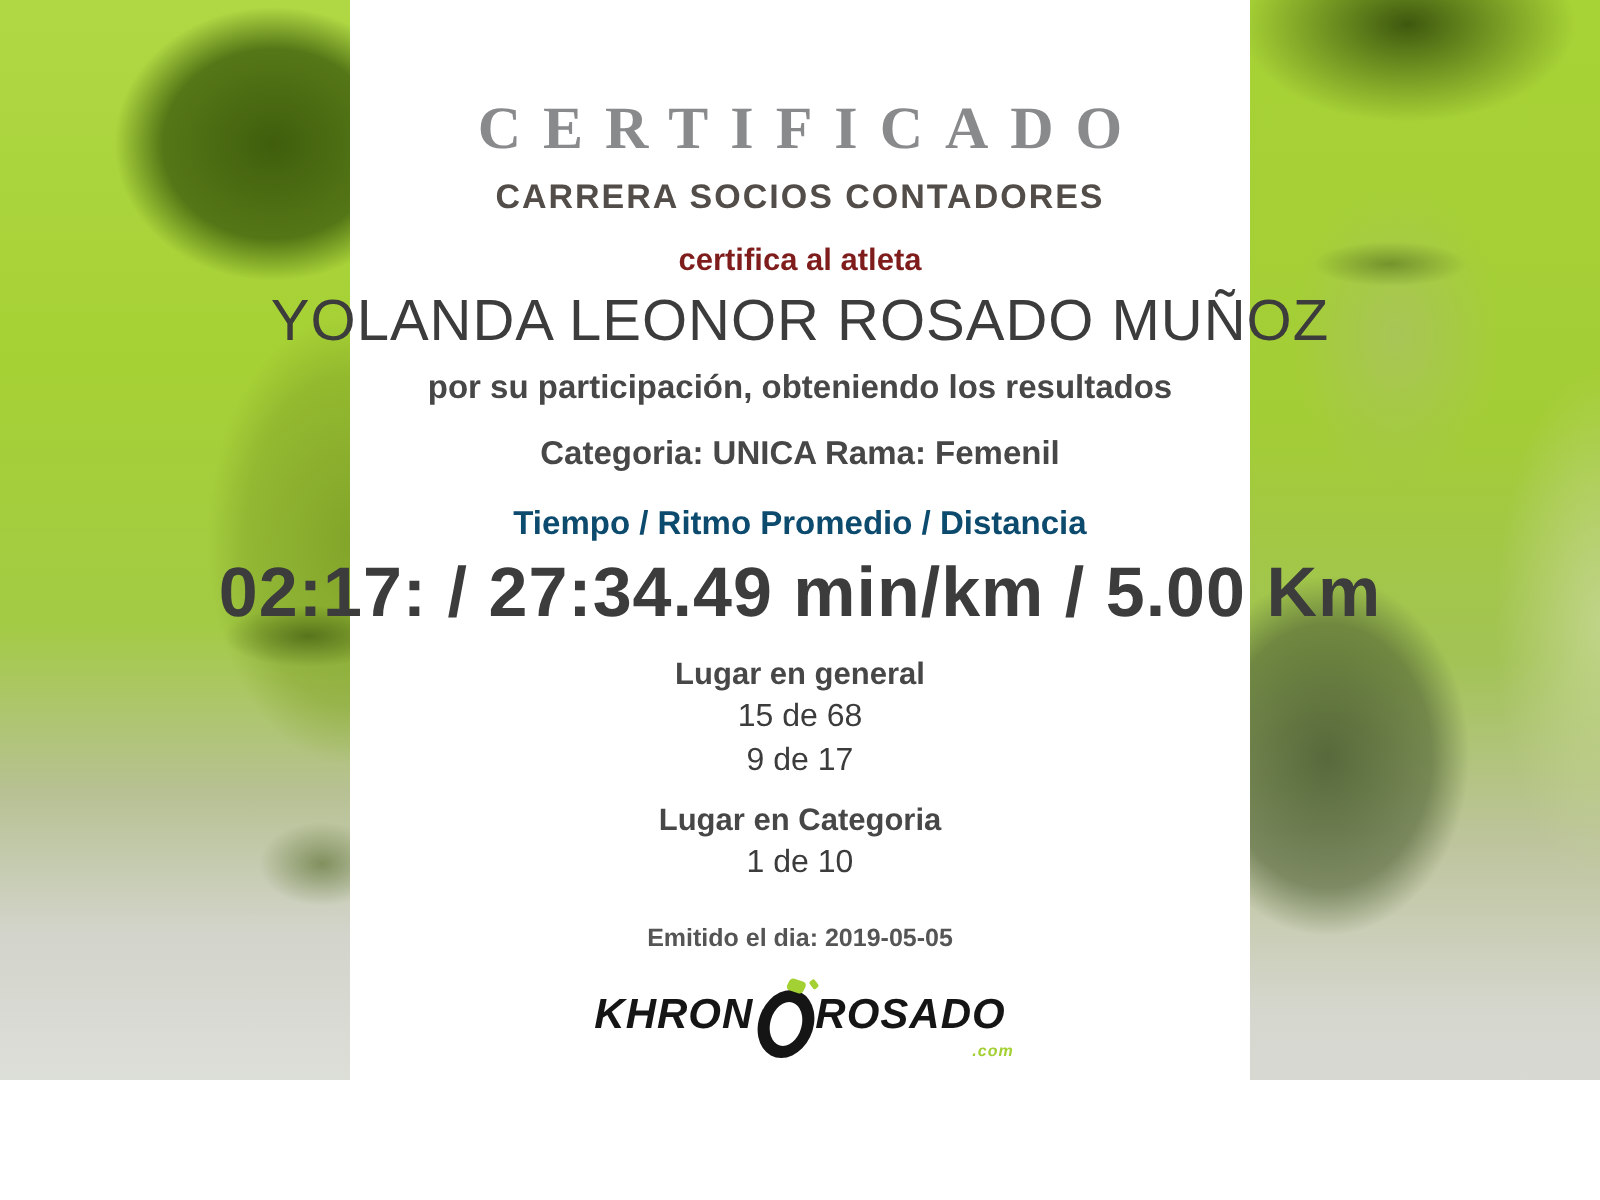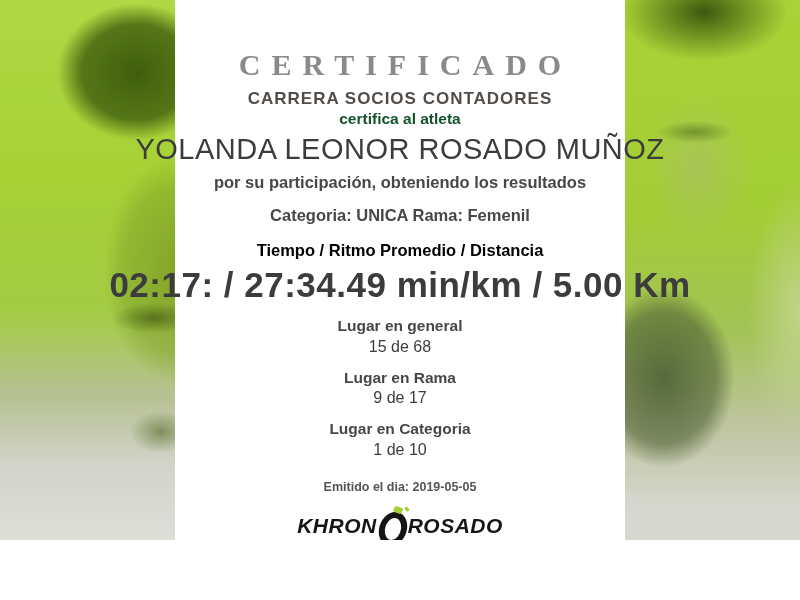"certifica al atleta" .certifies { color: #14532d -> #7f1d1d; margin-top: 2px -> 14px }
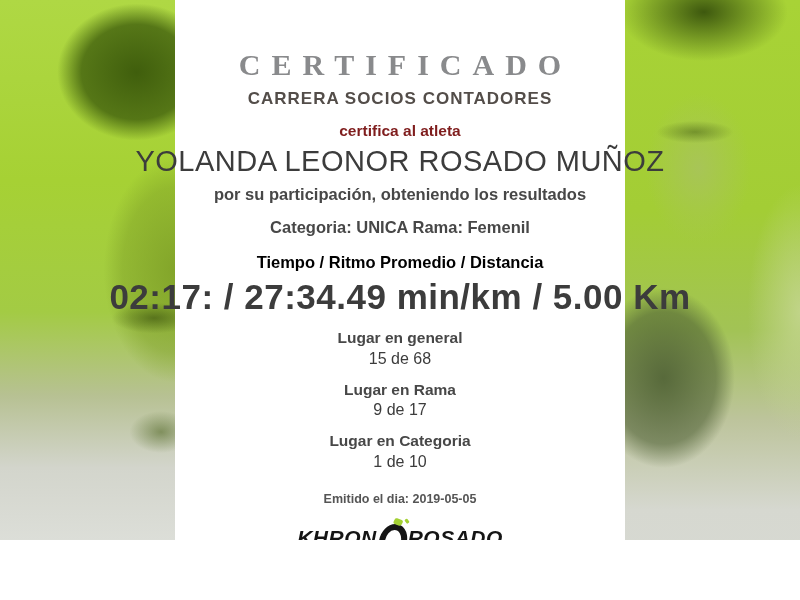"Tiempo / Ritmo Promedio /" .results-header { color: #000000 -> #0c4a6e }
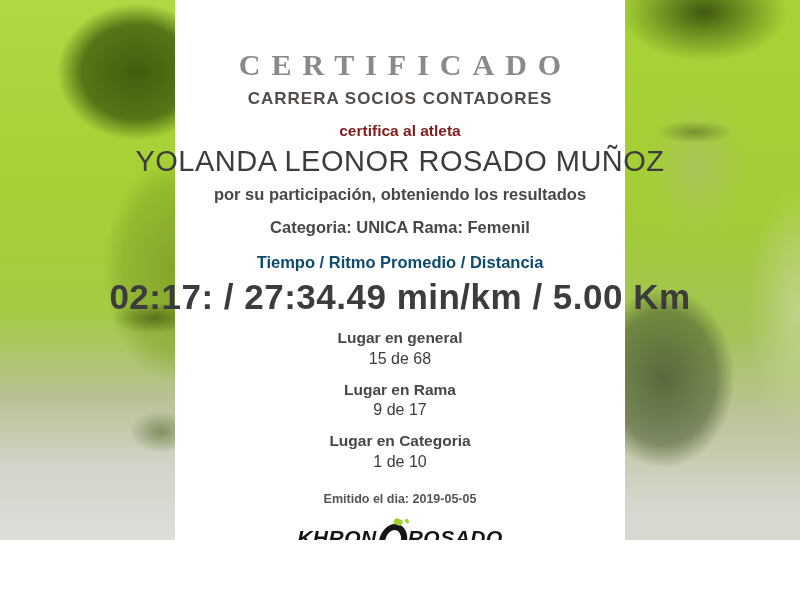"Lugar en Rama" div.place-label { html: <div>Lugar en Rama</div> -> none }
